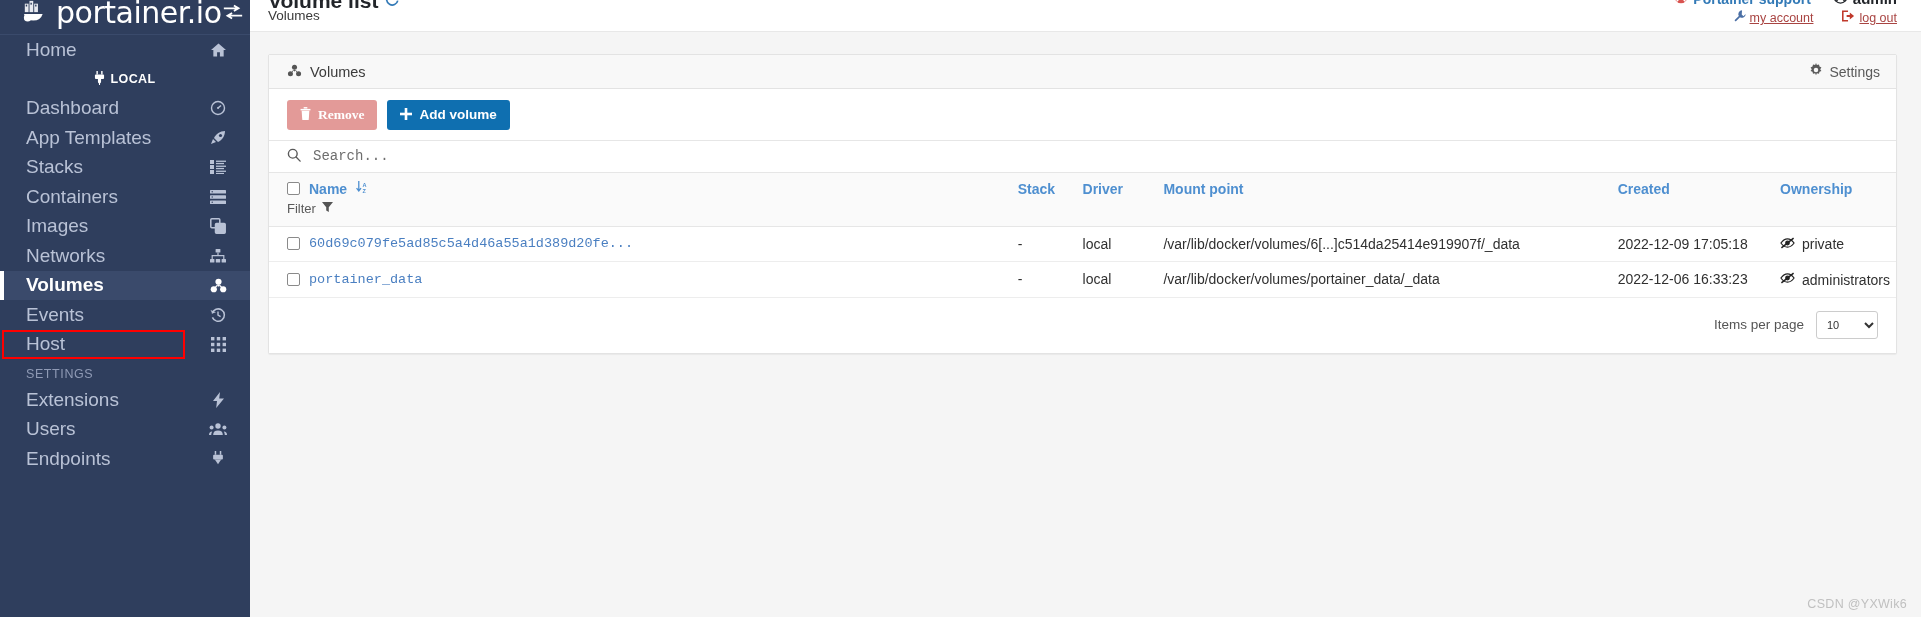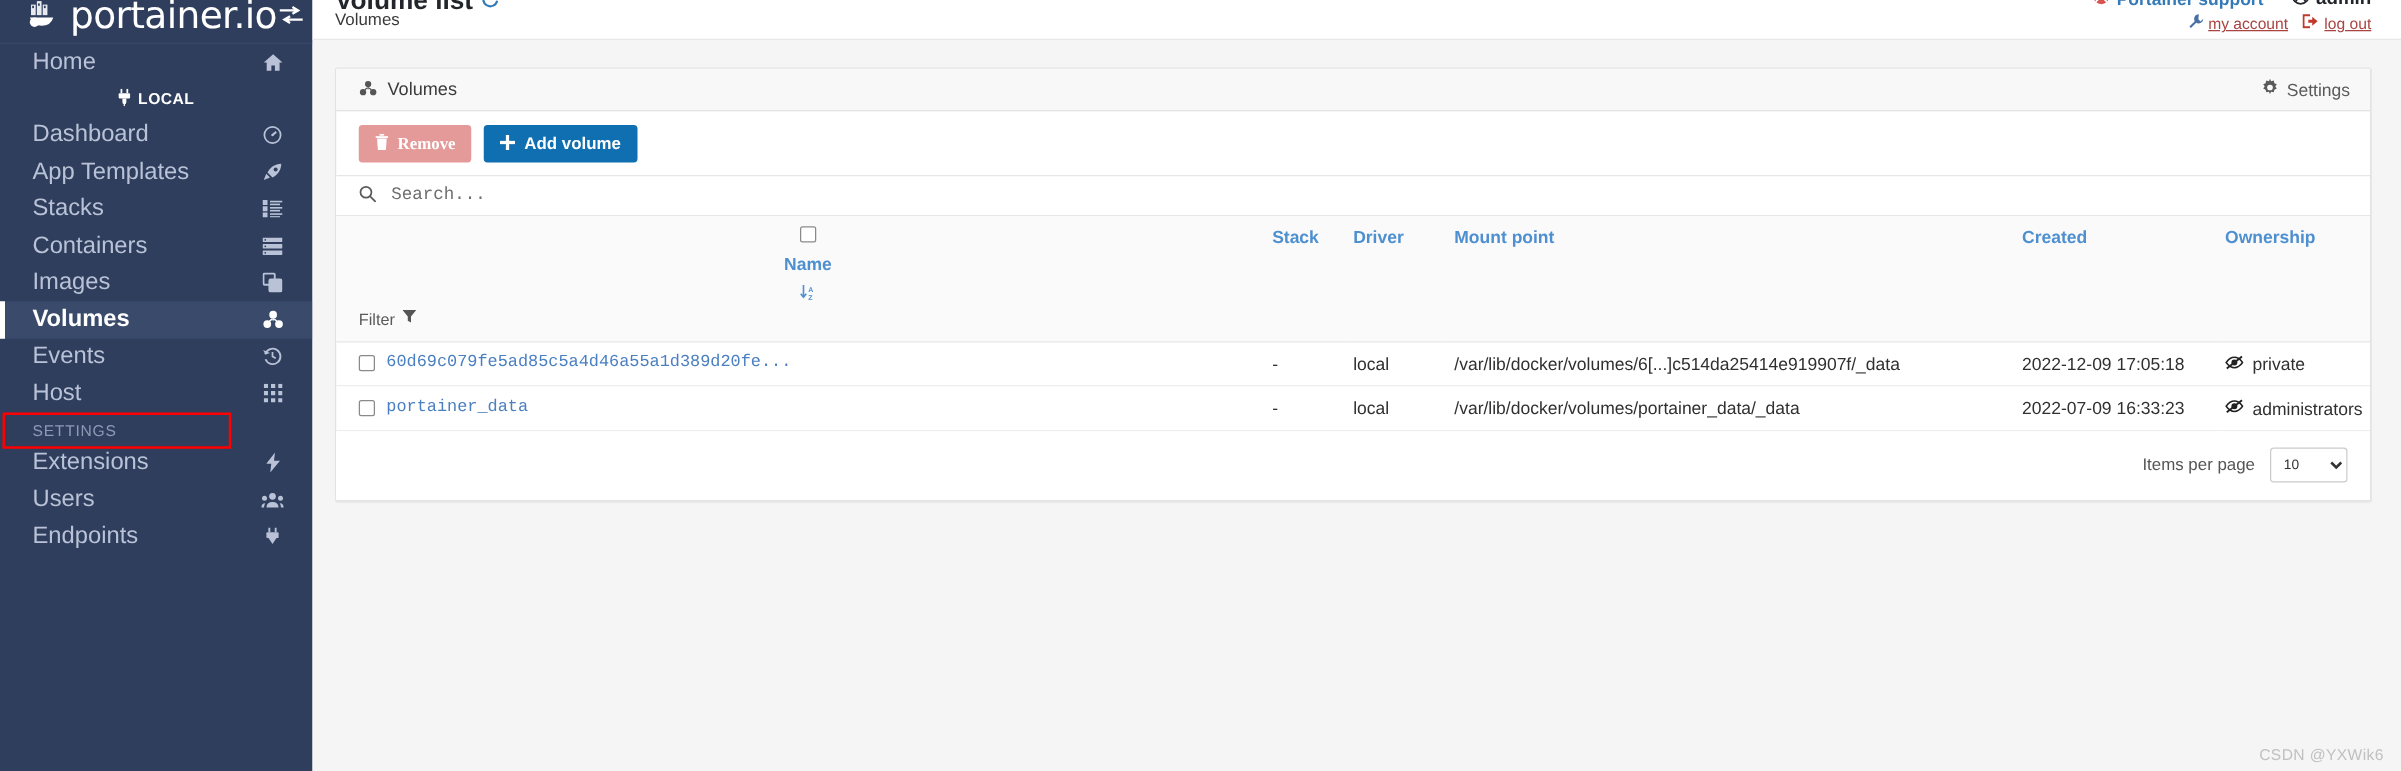"my account" .top-right-row2 { gap: 12px -> 29px }
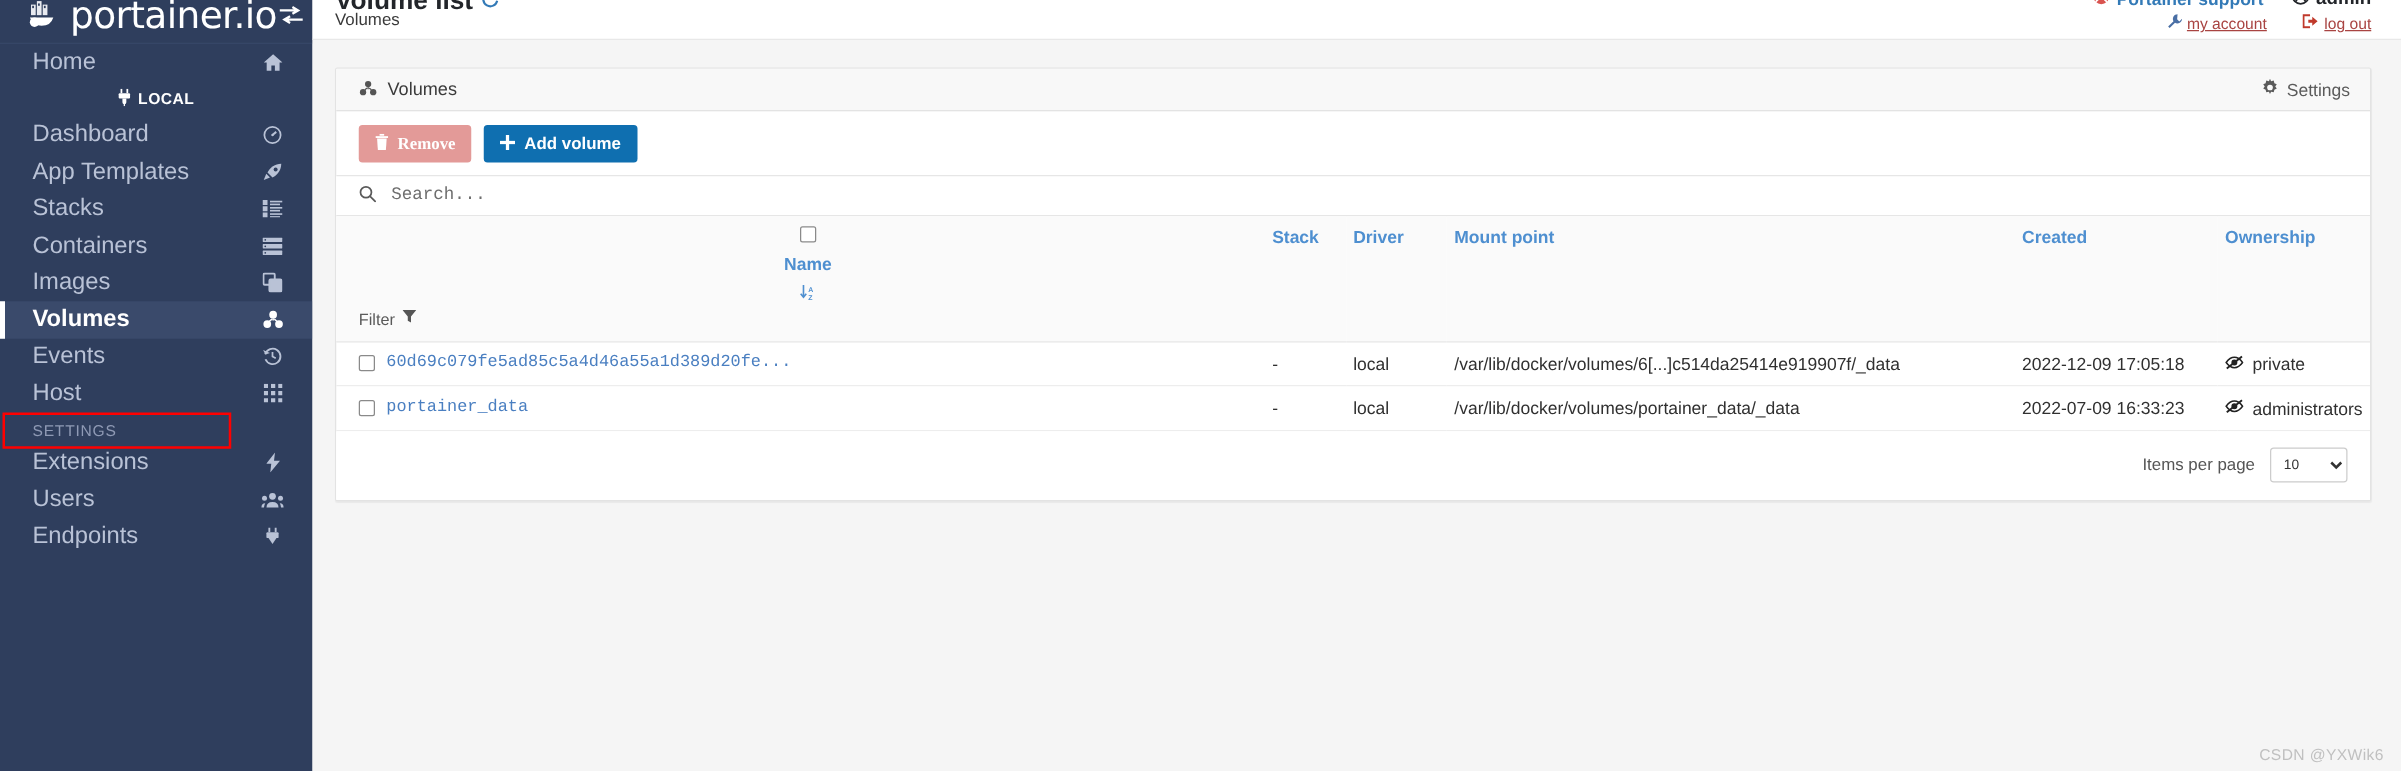"Name" .th-name-wrap { flex-direction: column -> none }
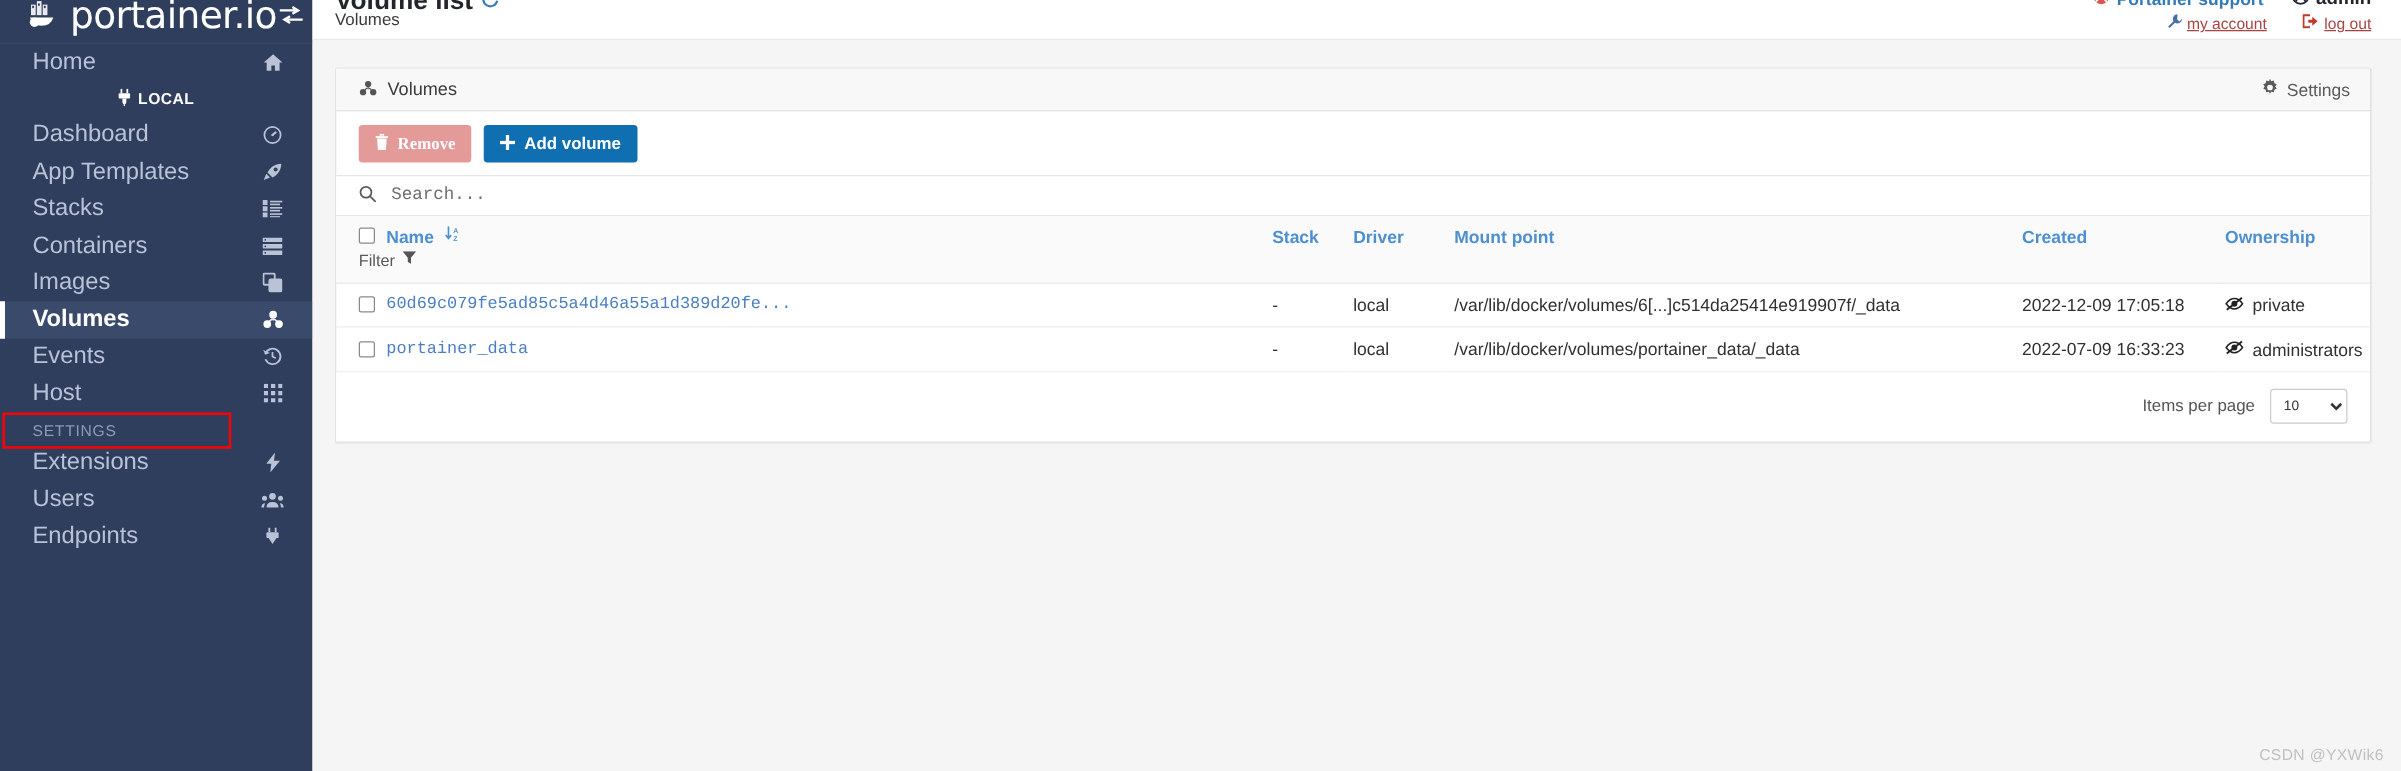"Networks" div.nav-item { html: none -> <div> <span>Networks</span> <span> <svg> <rect></rect> <rect></rect> <rect></rect> <rect></rect> <path></path> </svg> </span> </div> }
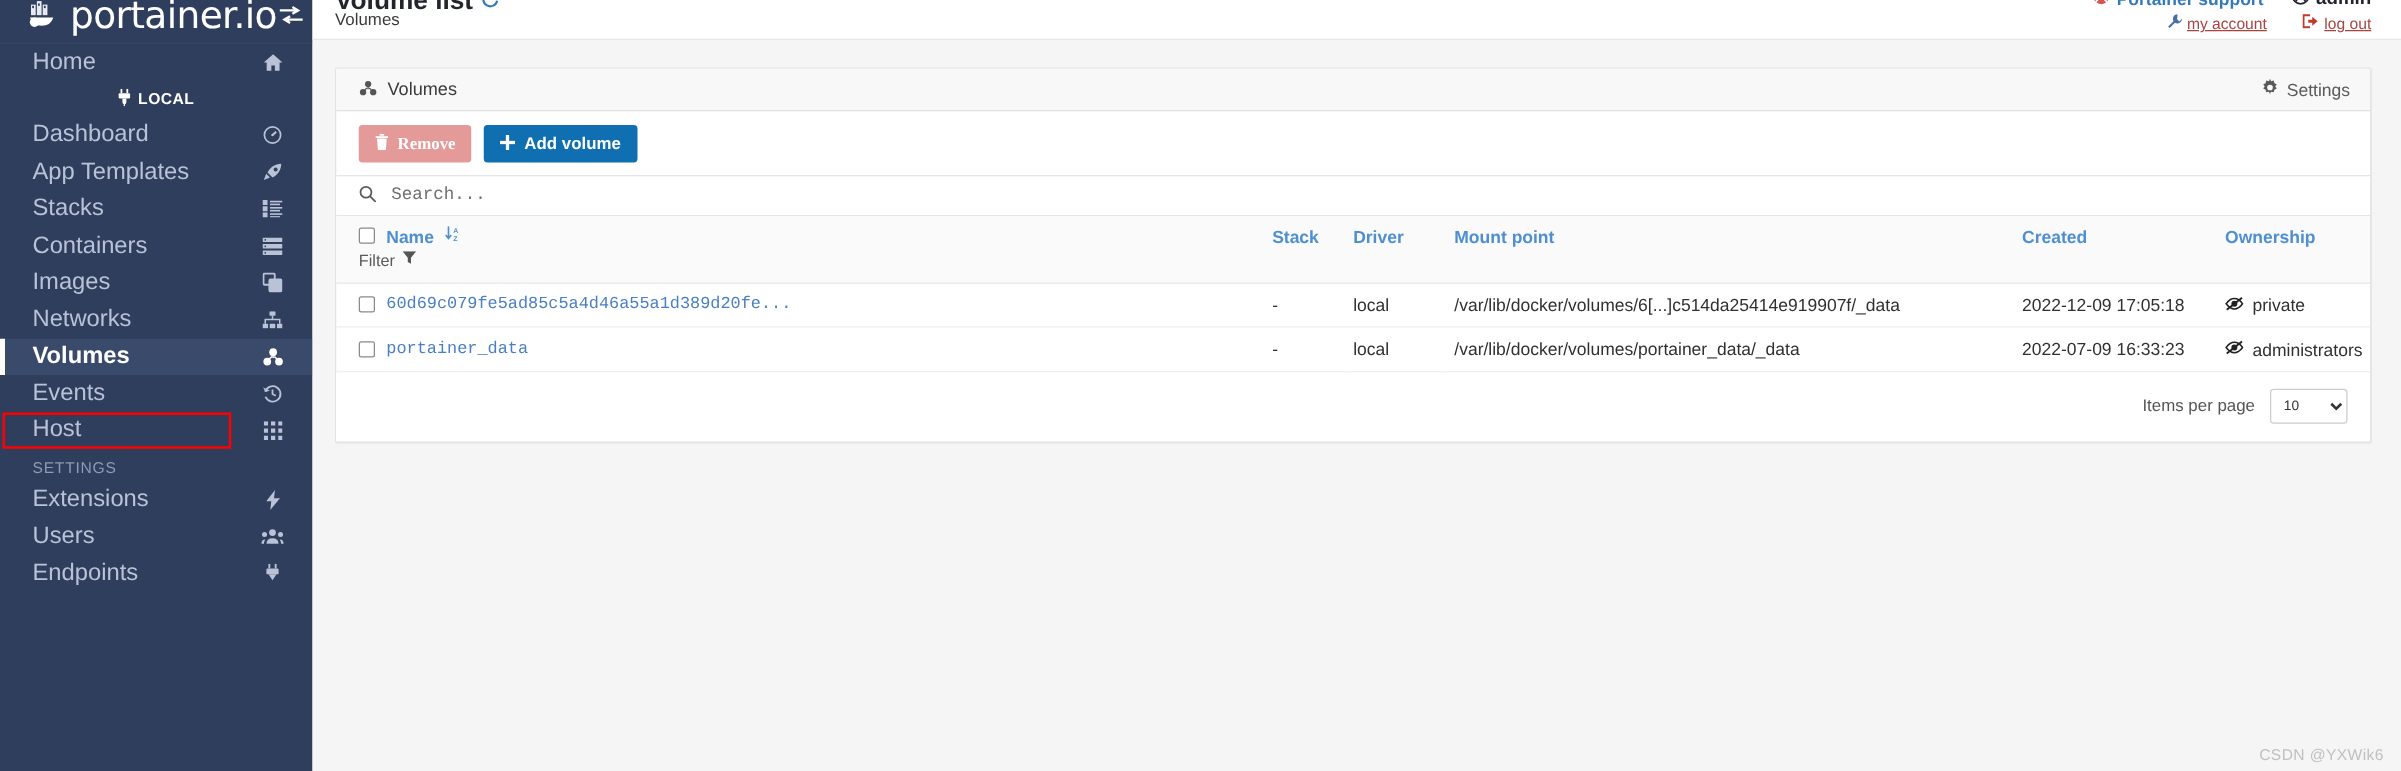"2022-07-09 16:33:23" td { text: 2022-07-09 -> 2022-12-06 }
